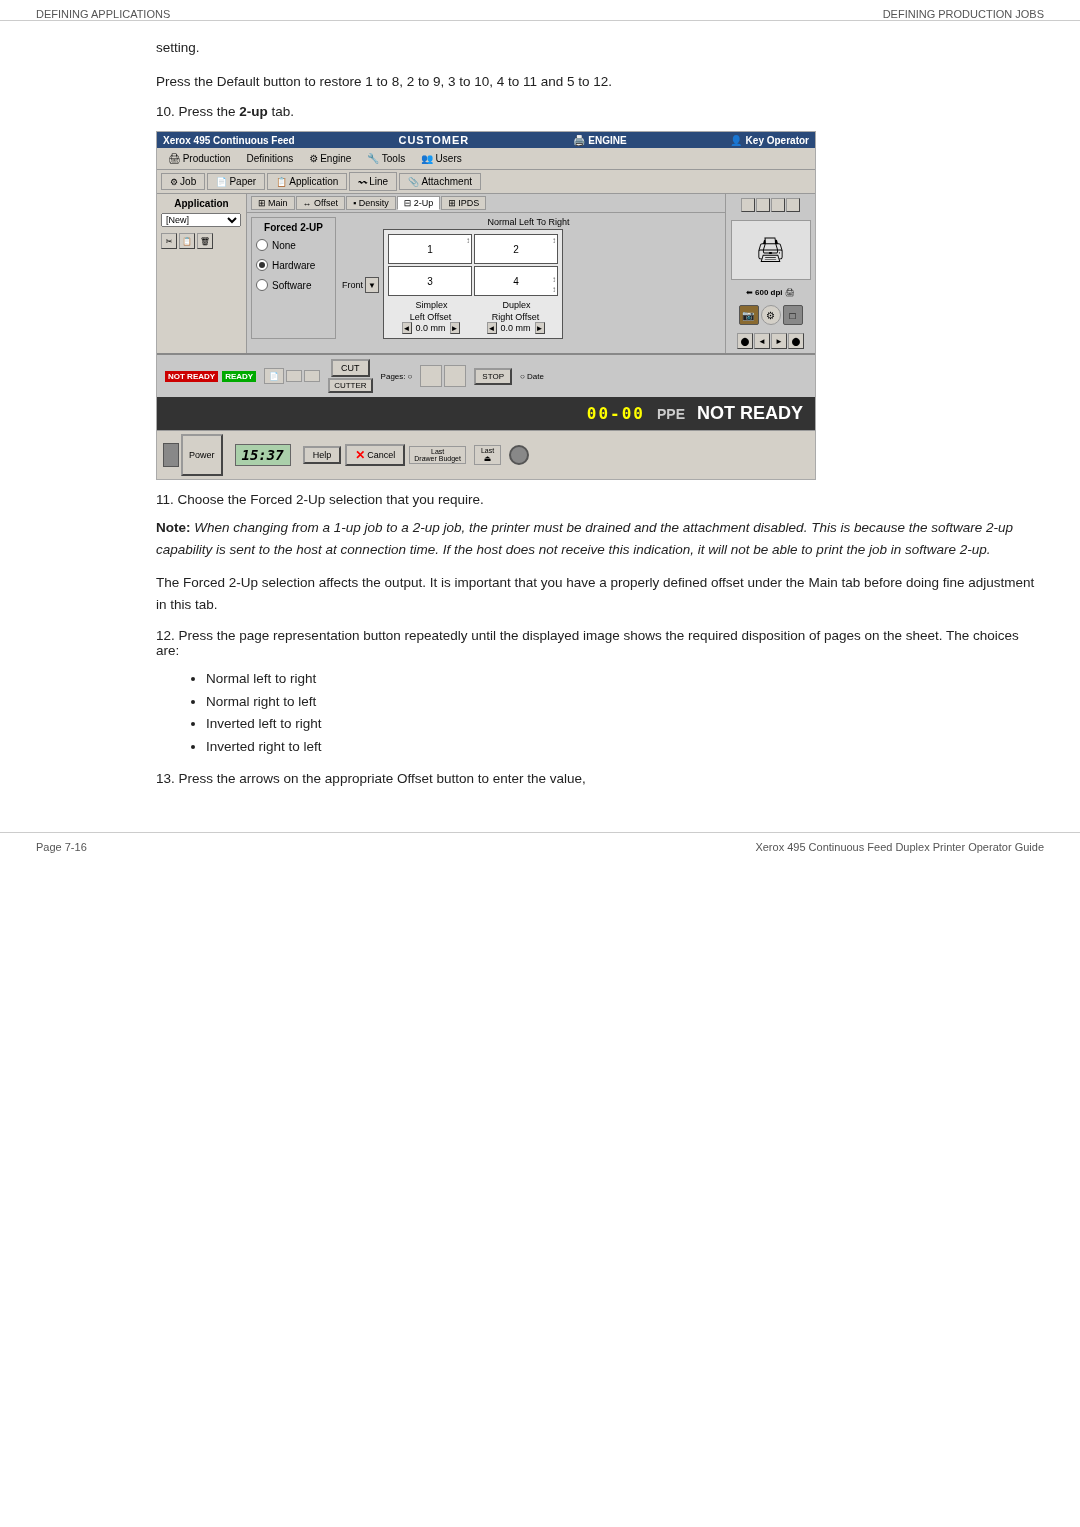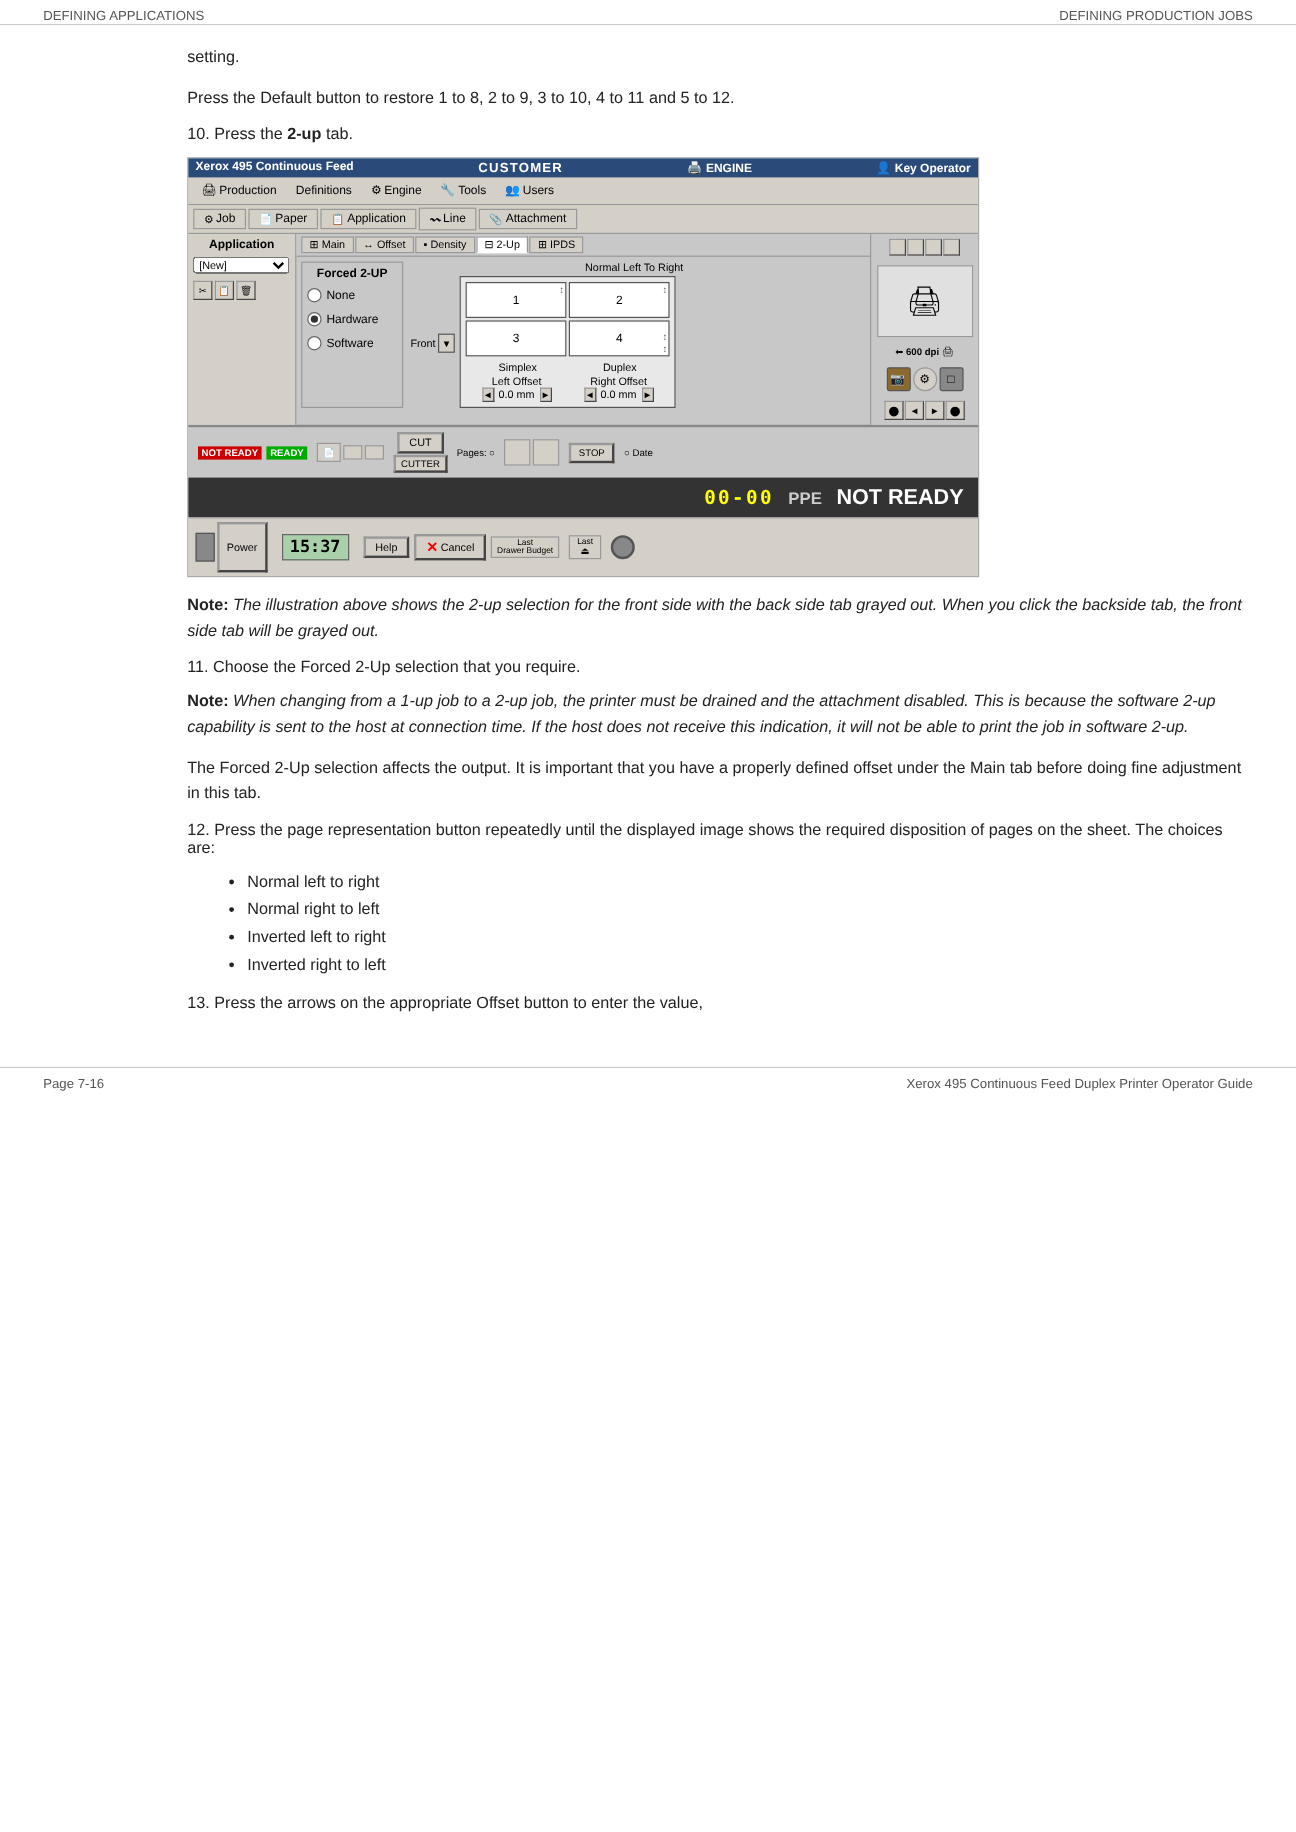"Xerox 495 Continuous Feed" .xerox-titlebar { align-items: flex-start -> center }
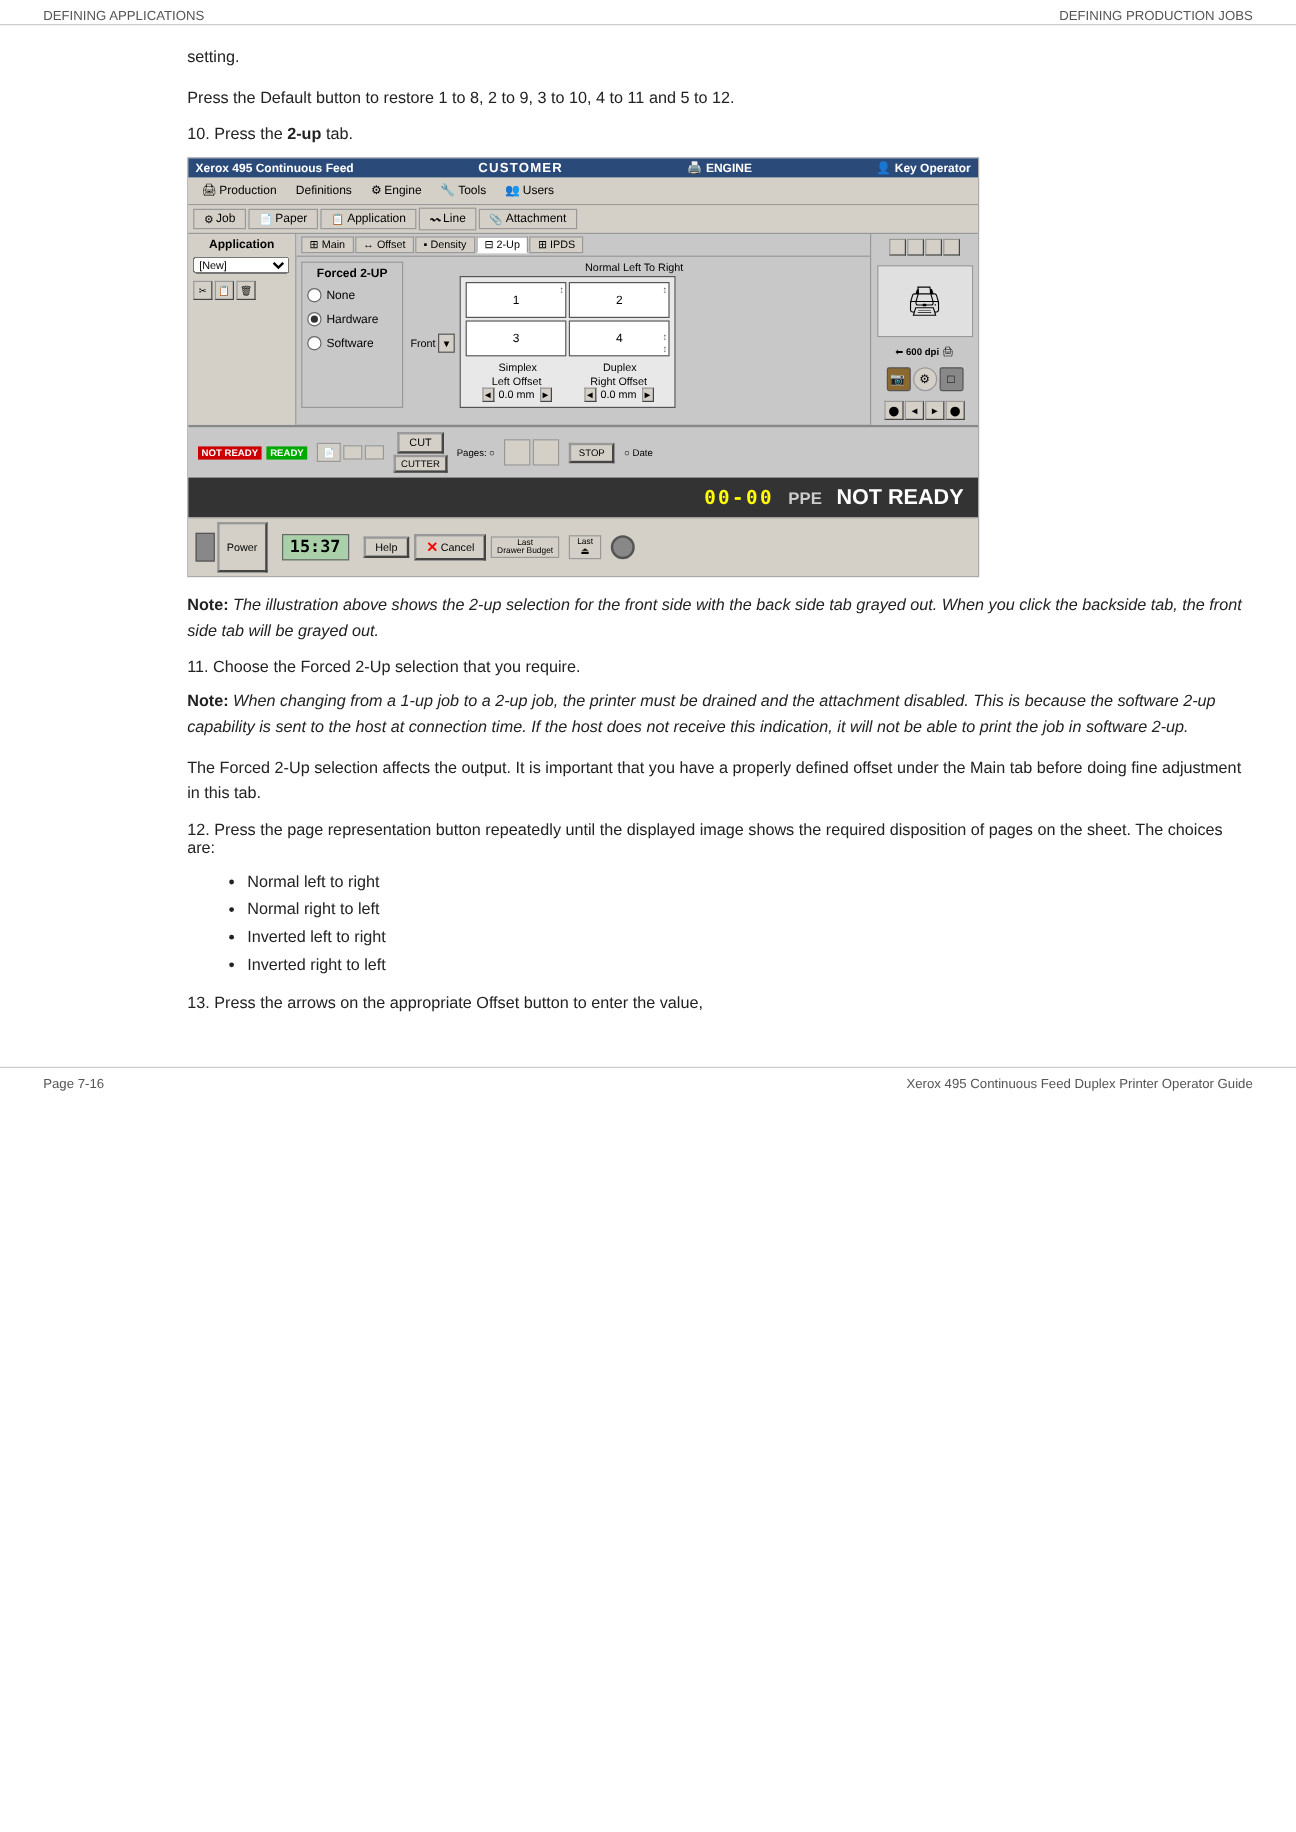"15:37" div { font-style: none -> italic }
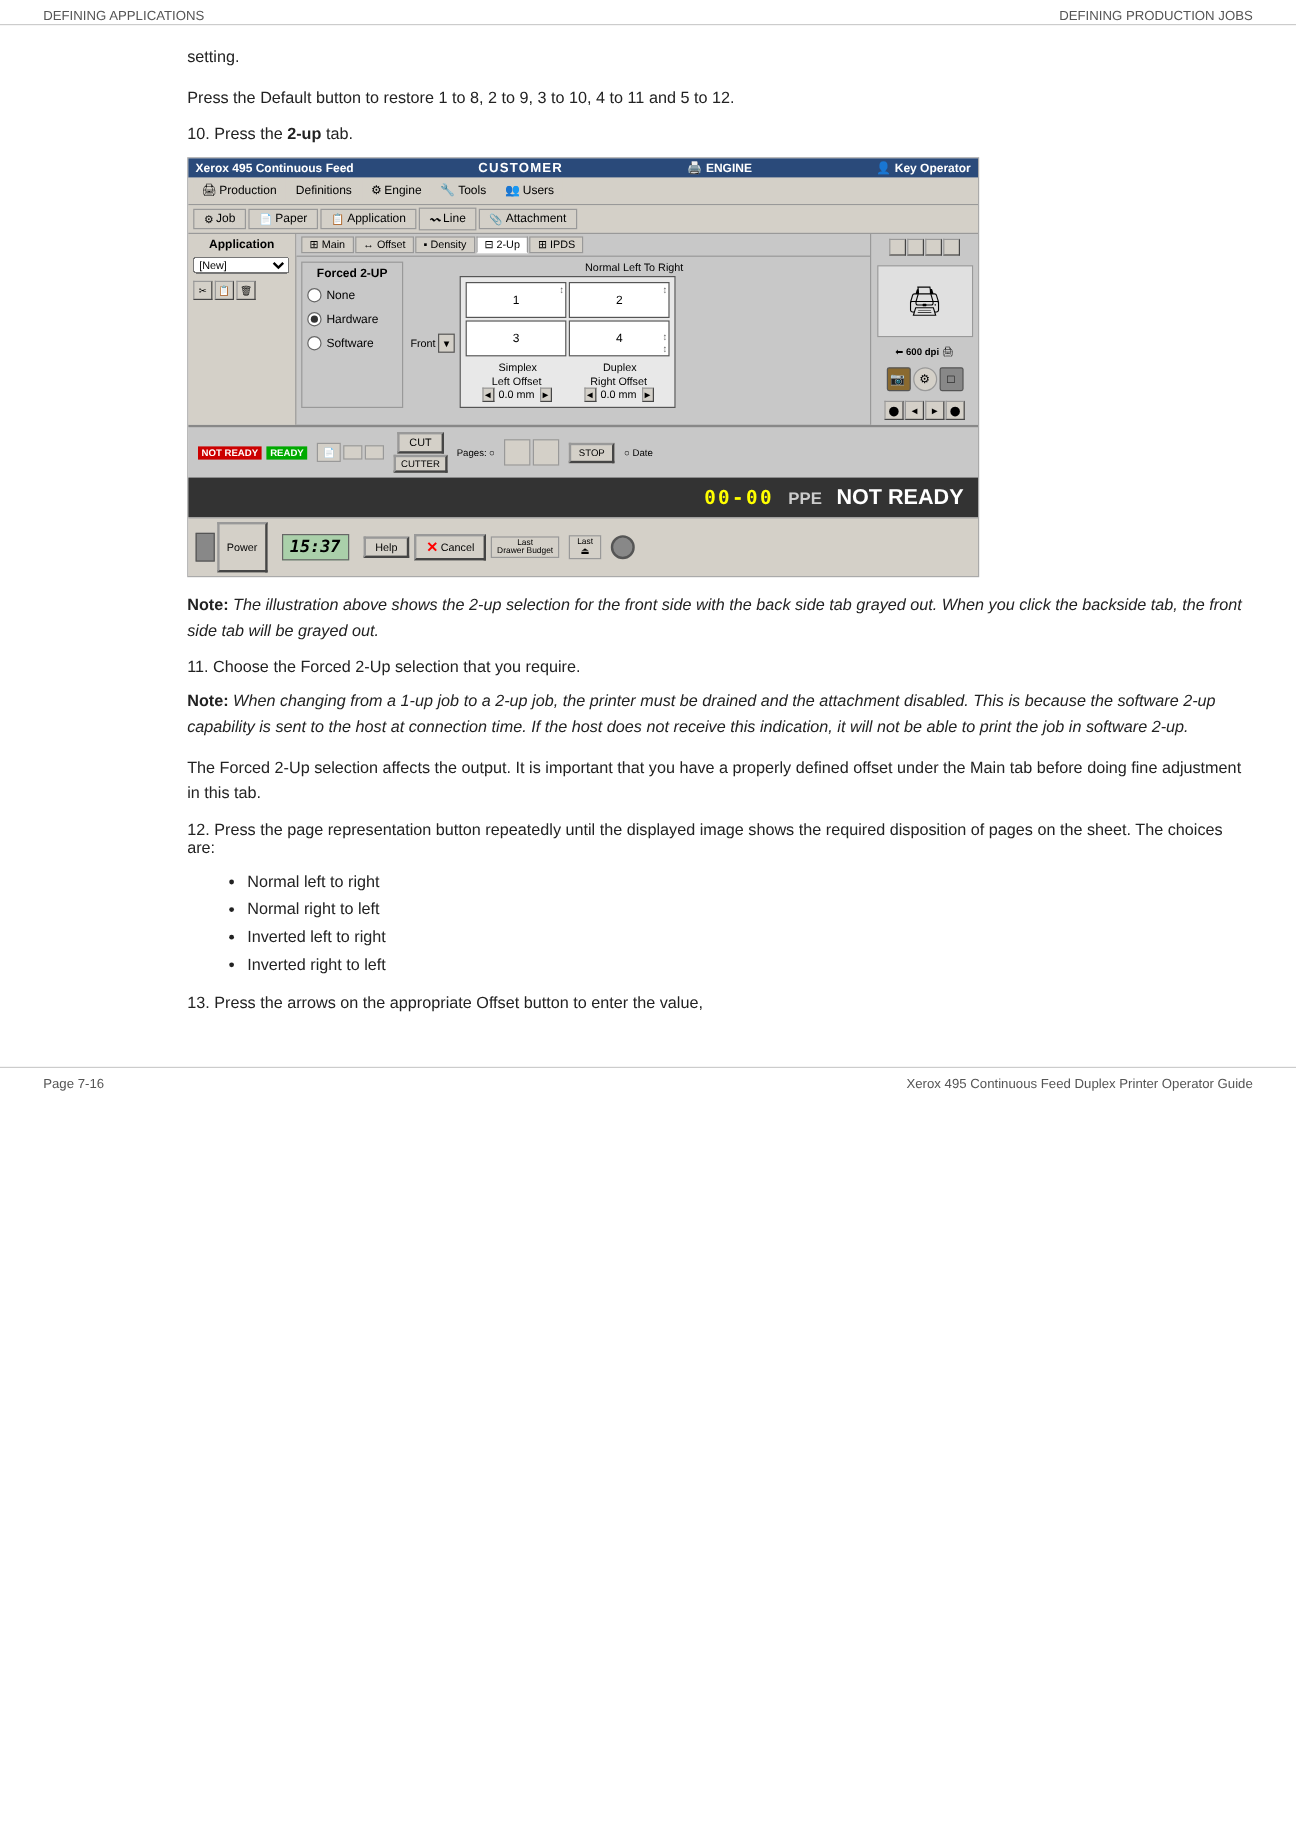"Note: The illustration above shows" div.note-text { html: <div> <strong>Note:</strong><em> The illustration above shows the 2-up selection for the front side with the back side tab grayed out. When you click the backside tab, the front side tab will be grayed out.</em> </div> -> none }
